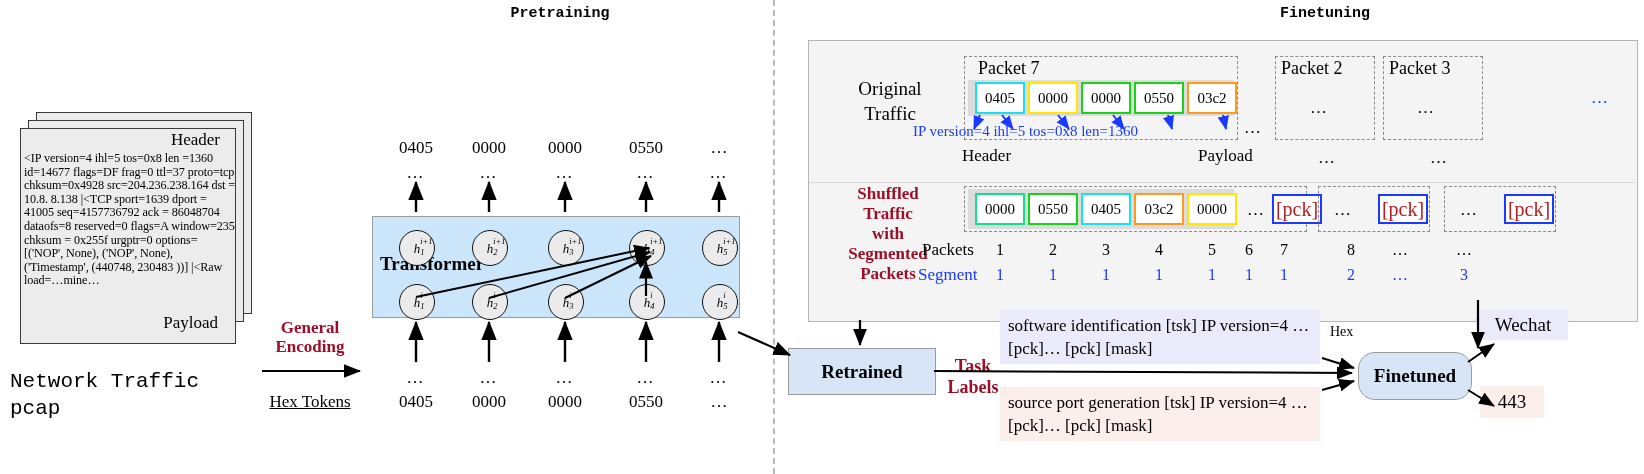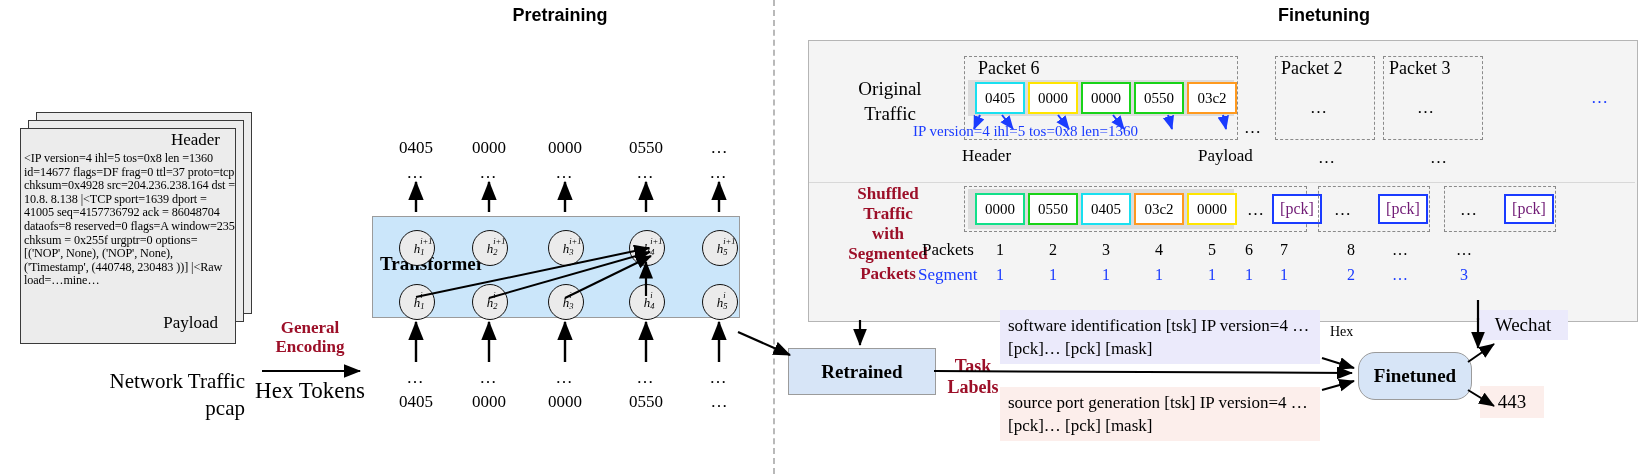"Pretraining" .ttl { font-family: Liberation Sans, sans-serif -> Liberation Mono, monospace; font-size: 18px -> 15px }
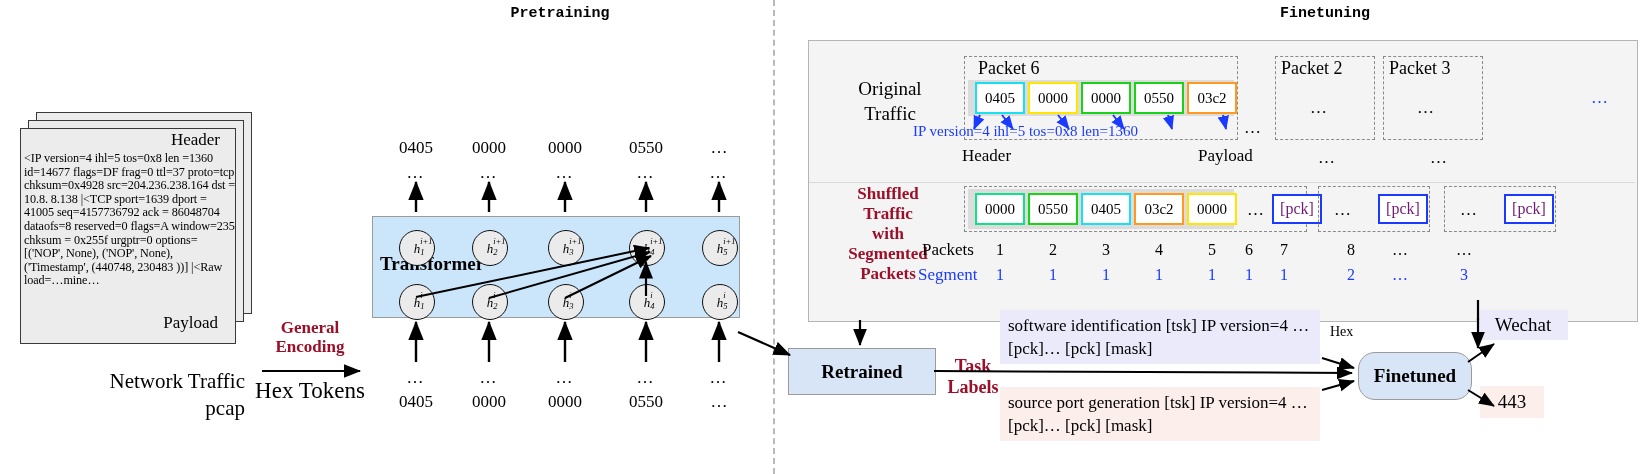"Packet 6" div.pkLbl { text: 6 -> 7 }
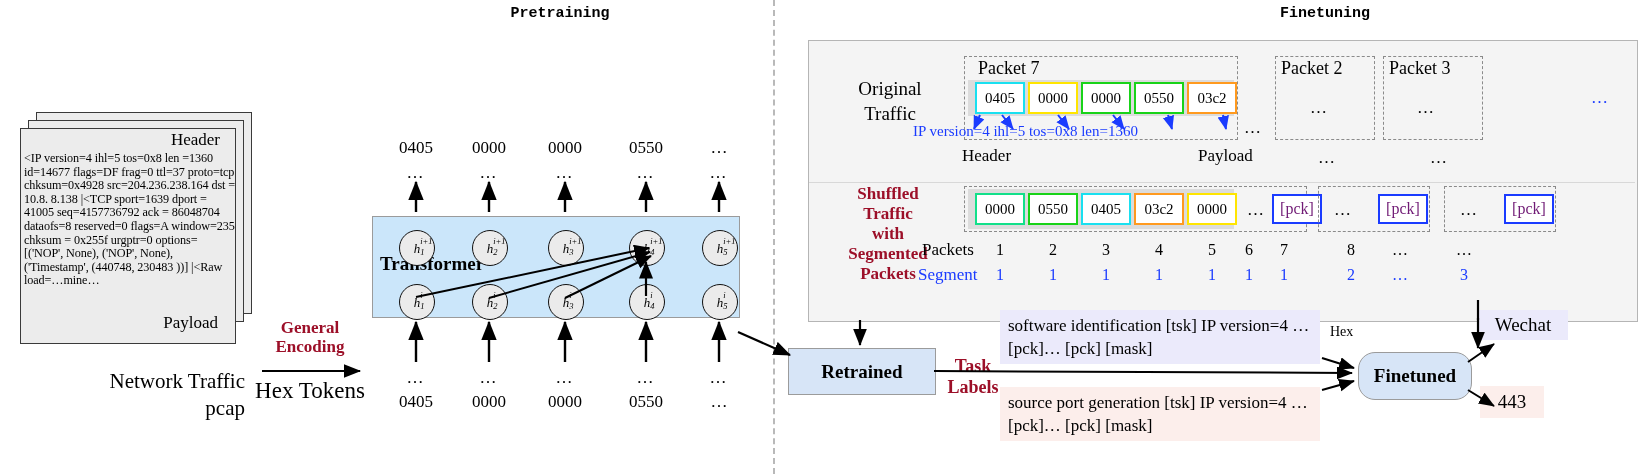"[pck]" .pckcell { color: #701a75 -> #b91c1c; font-size: 16px -> 20px }
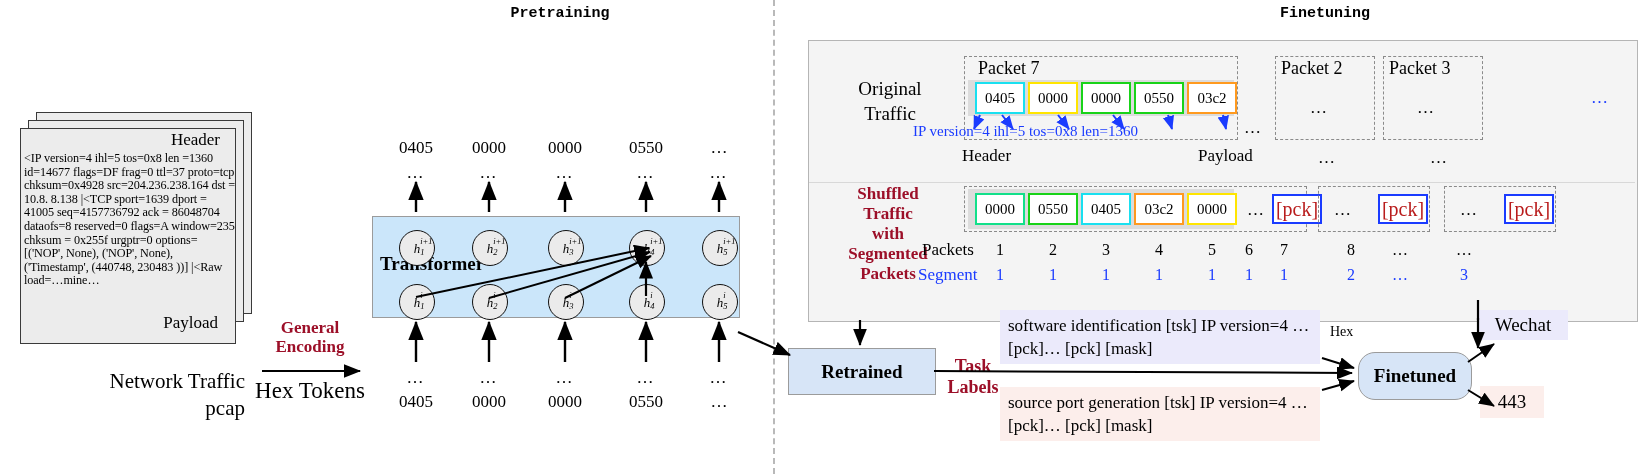"Network Traffic" #ntLabel { font-family: none -> Liberation Mono, monospace; text-align: right -> left }
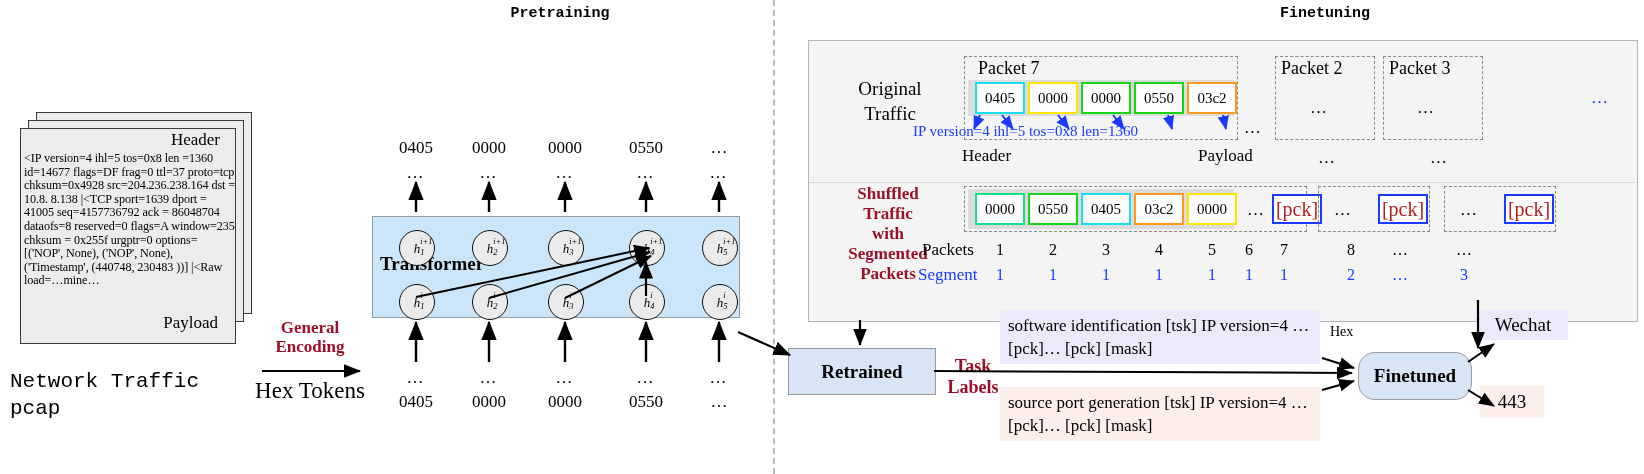"Hex Tokens" #hexTok { font-size: 23px -> 17px; text-decoration: none -> underline; top: 378px -> 392px }
